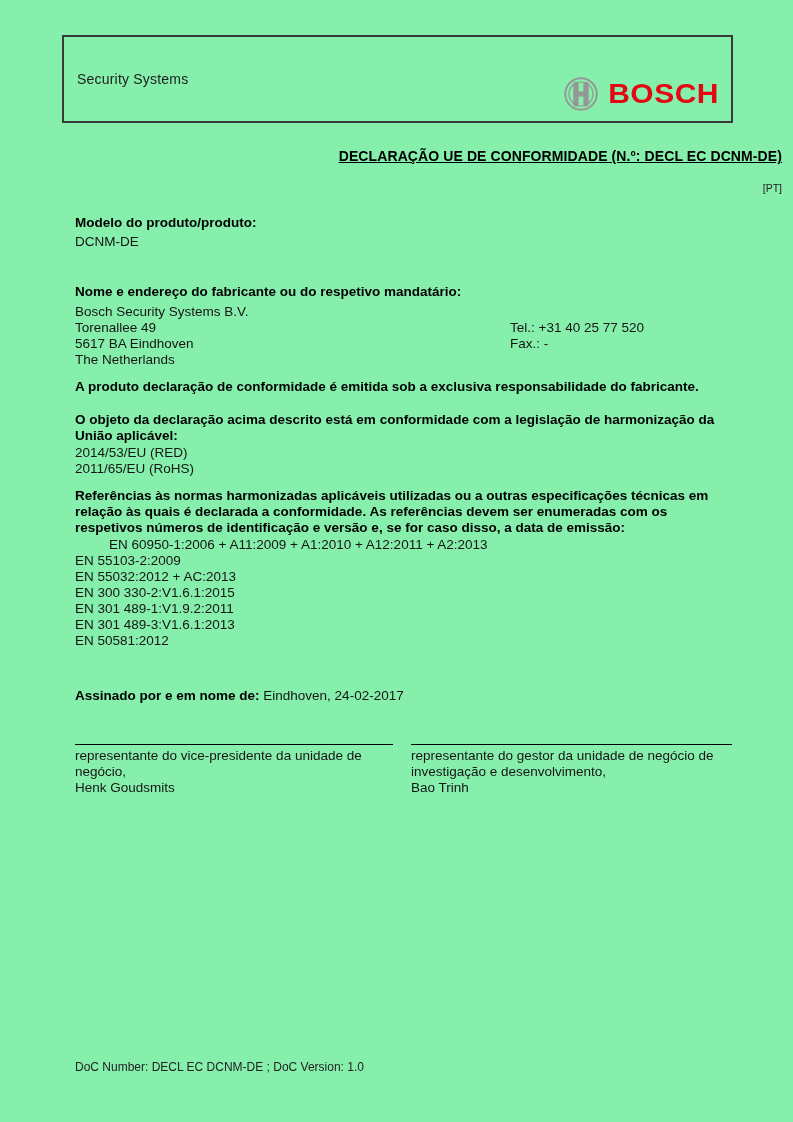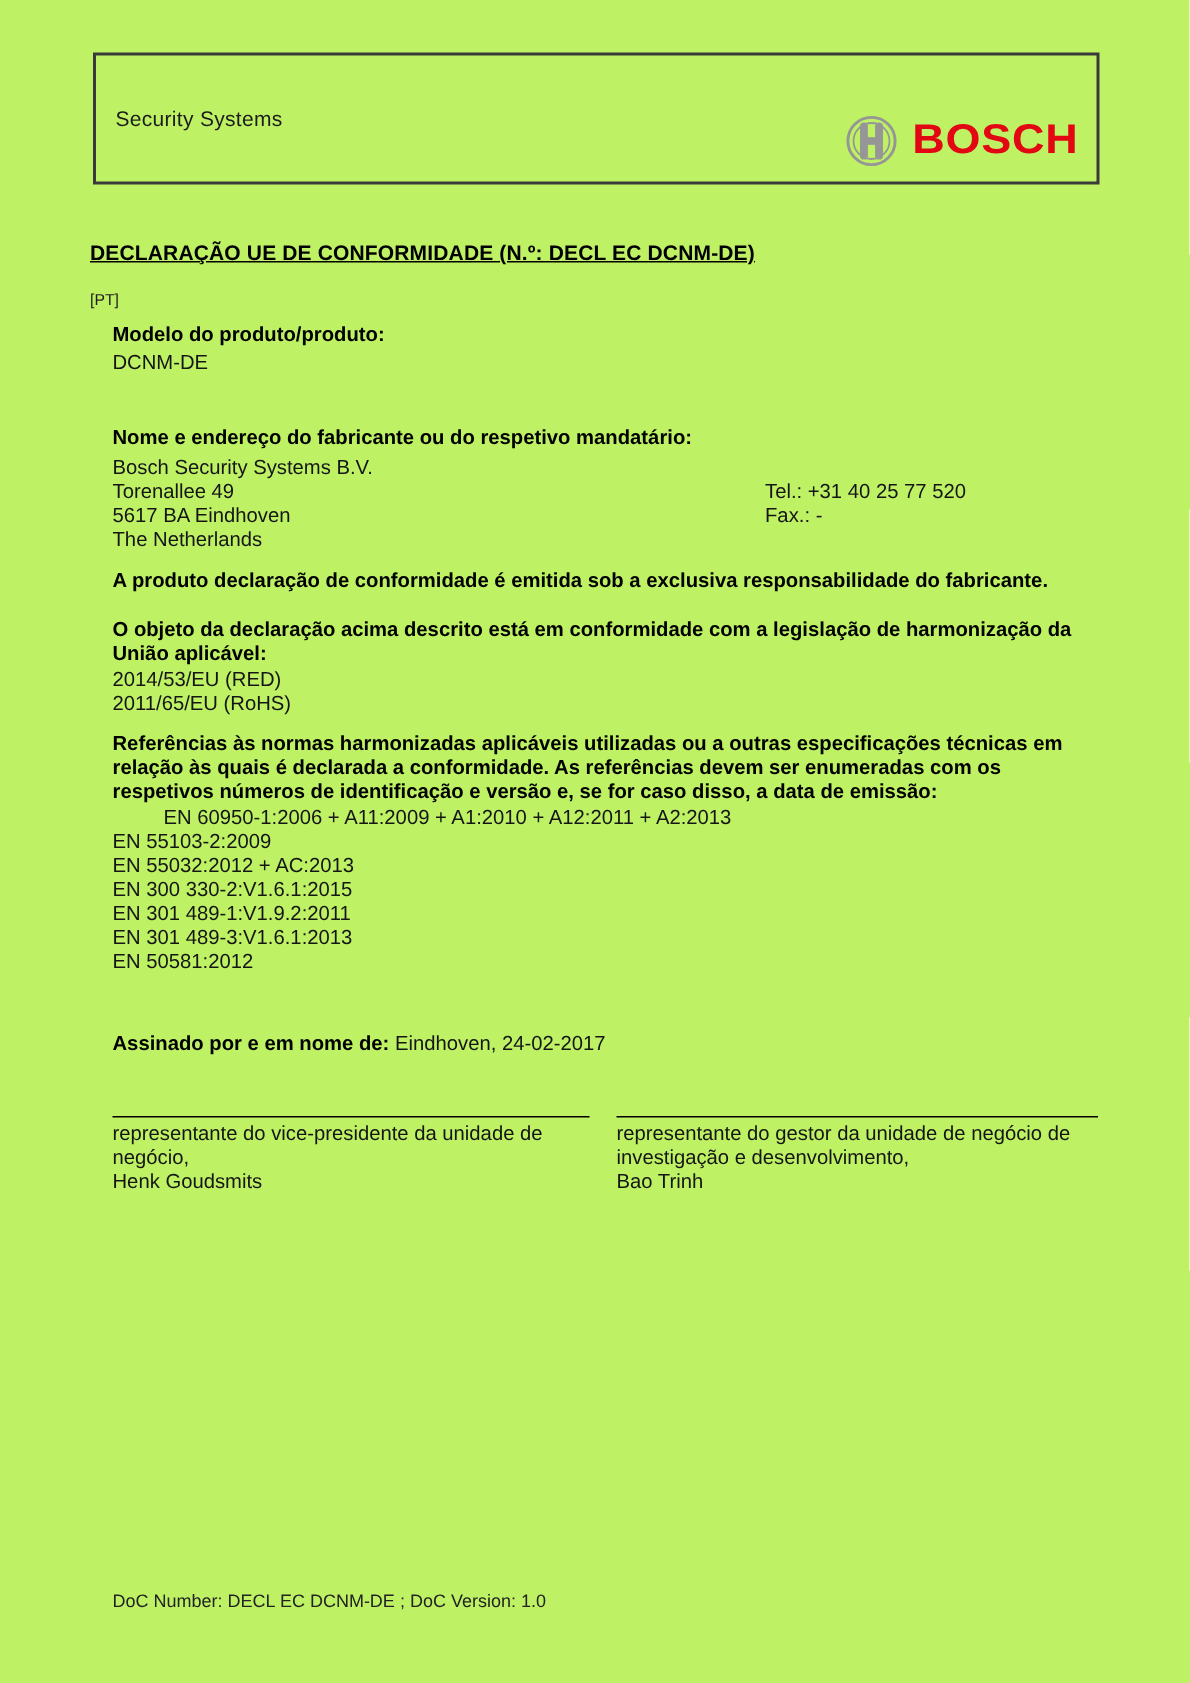"Security Systems" .page { background: #bef264 -> #86efac }
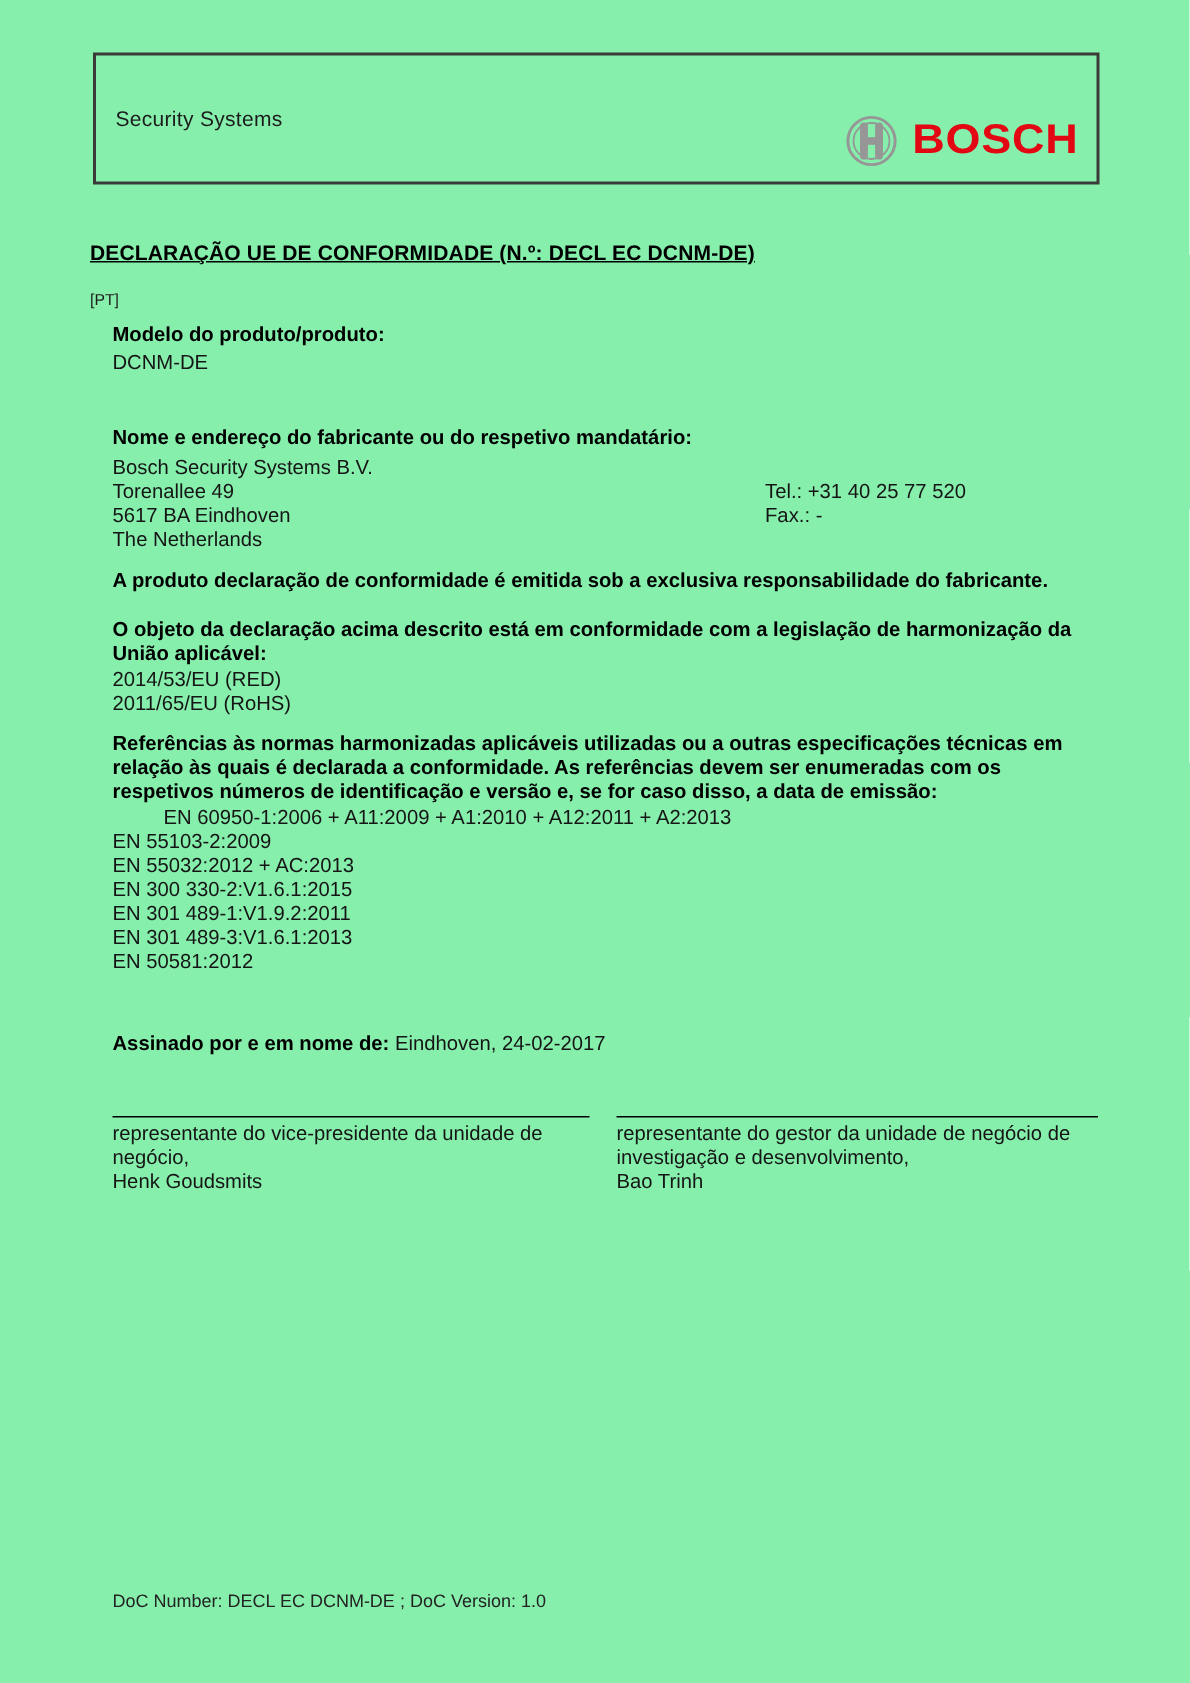"DECLARAÇÃO UE DE CONFORMIDADE (N.º:" .title-wrap { text-align: left -> right; top: 160px -> 148px }
